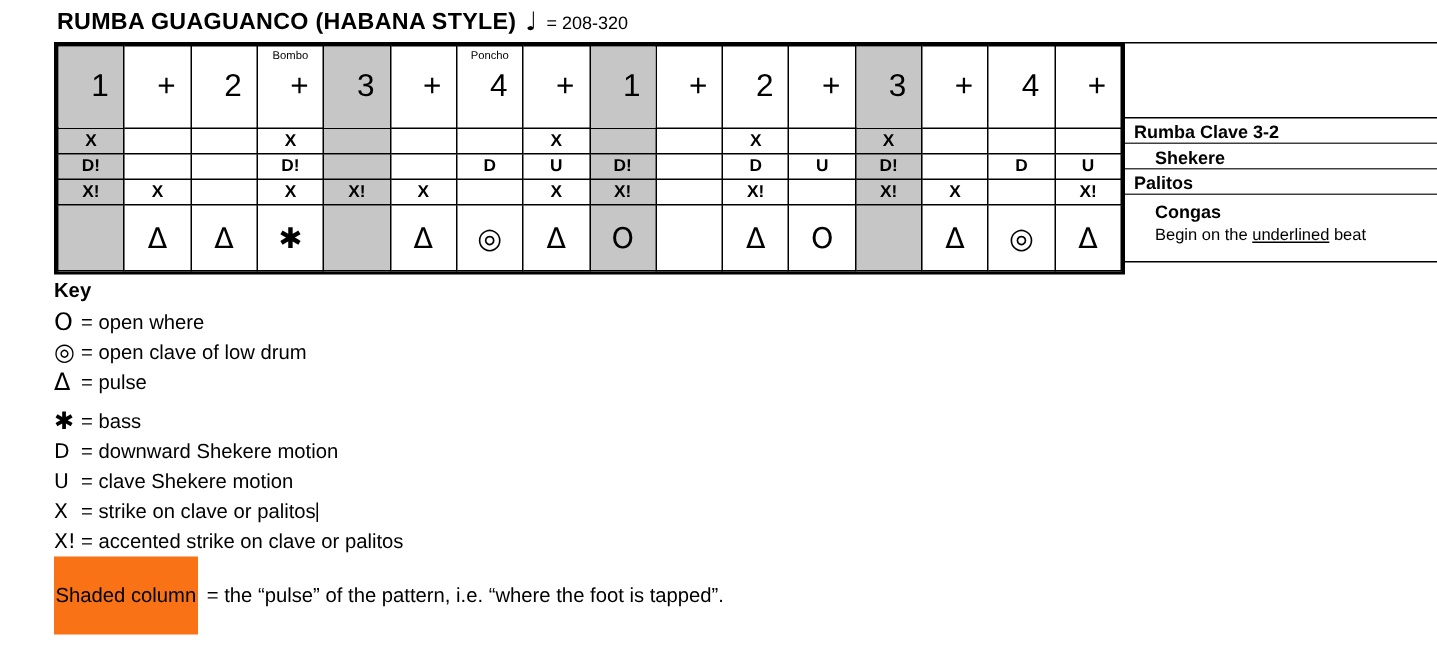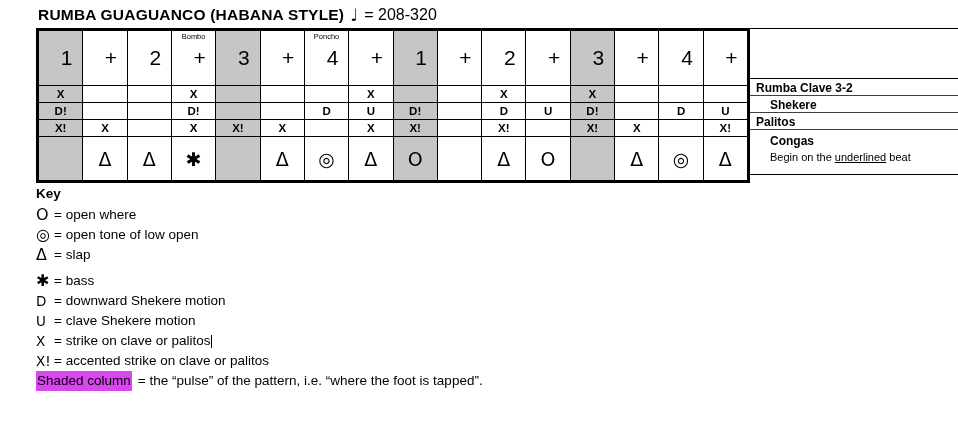"= 208-320" .title-tempo { font-size: 16px -> 12px }
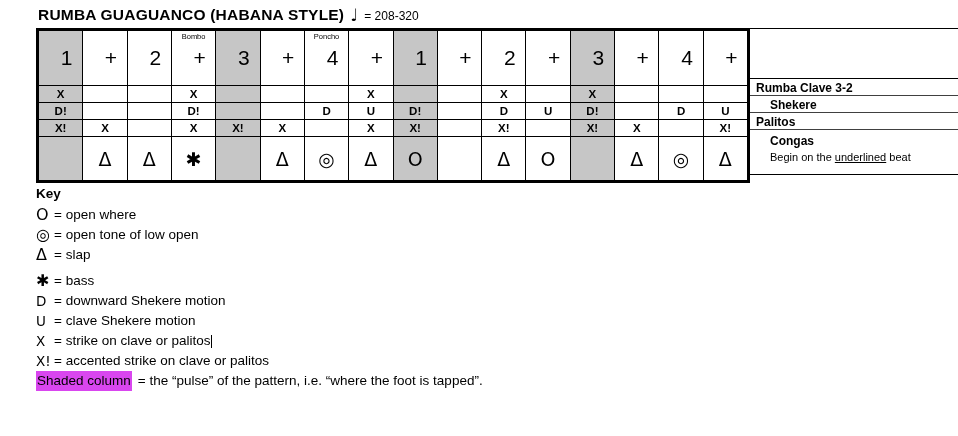"= open tone of low" span { text: tone of low open -> clave of low drum }
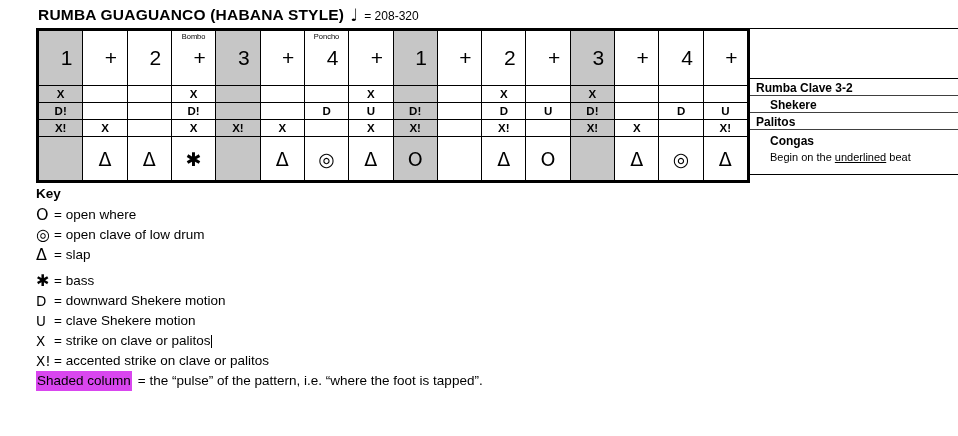"= slap" span { text: slap -> pulse }
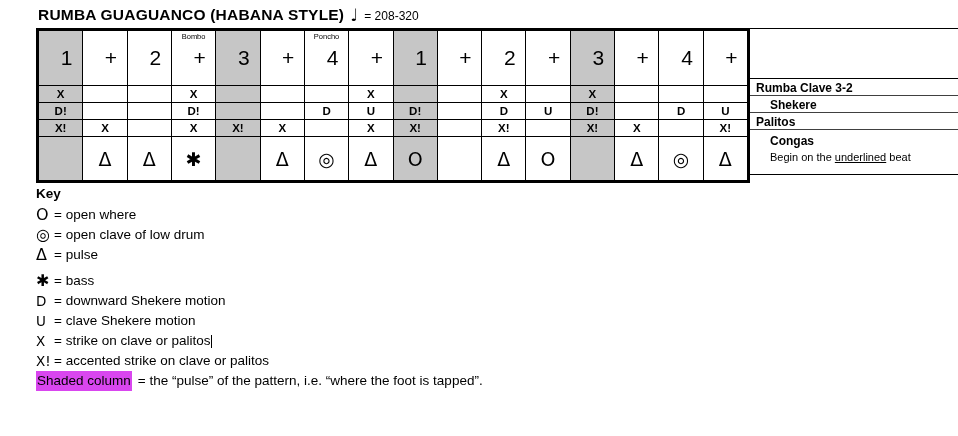"Shaded column" .shaded-inline { background: #d946ef -> #f97316; padding: 0 1px -> 16px 1px }
